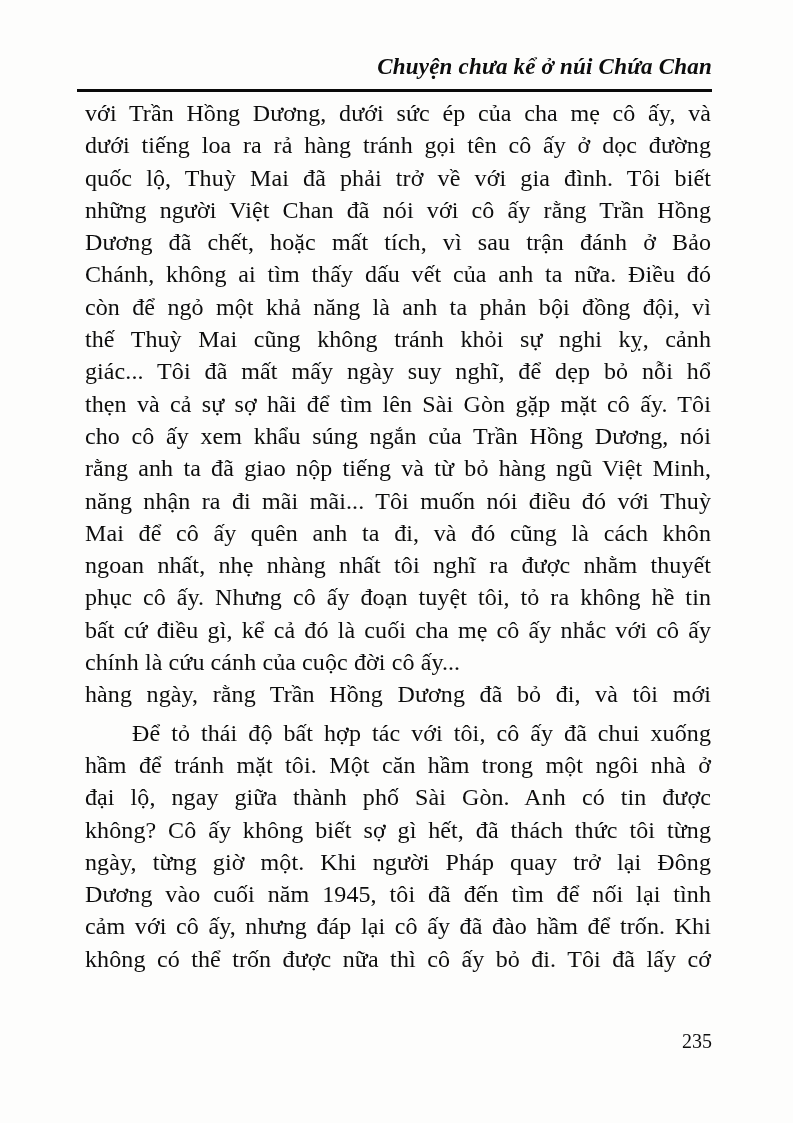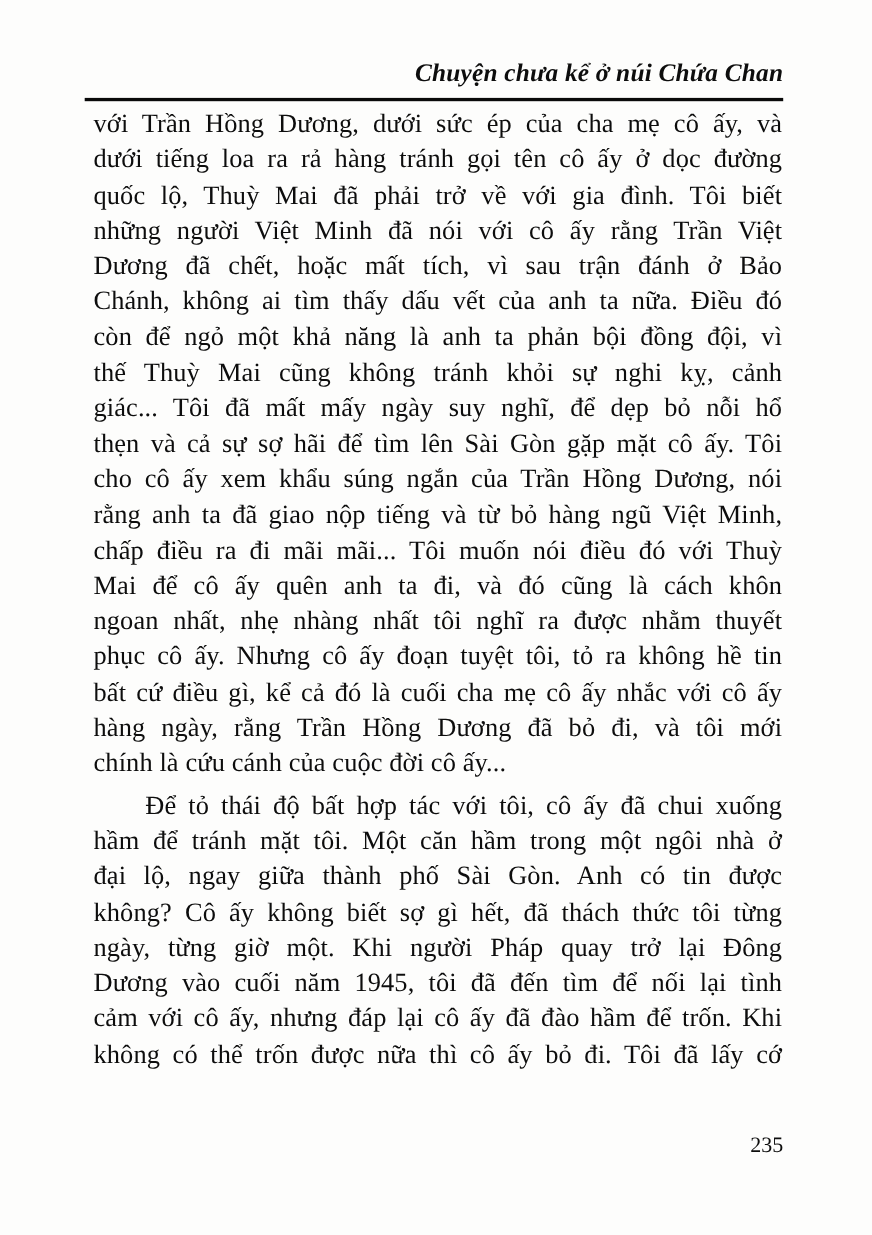"những người Việt Minh đã" div.text-line { text: Minh đã nói với cô ấy rằng Trần Việt -> Chan đã nói với cô ấy rằng Trần Hồng }
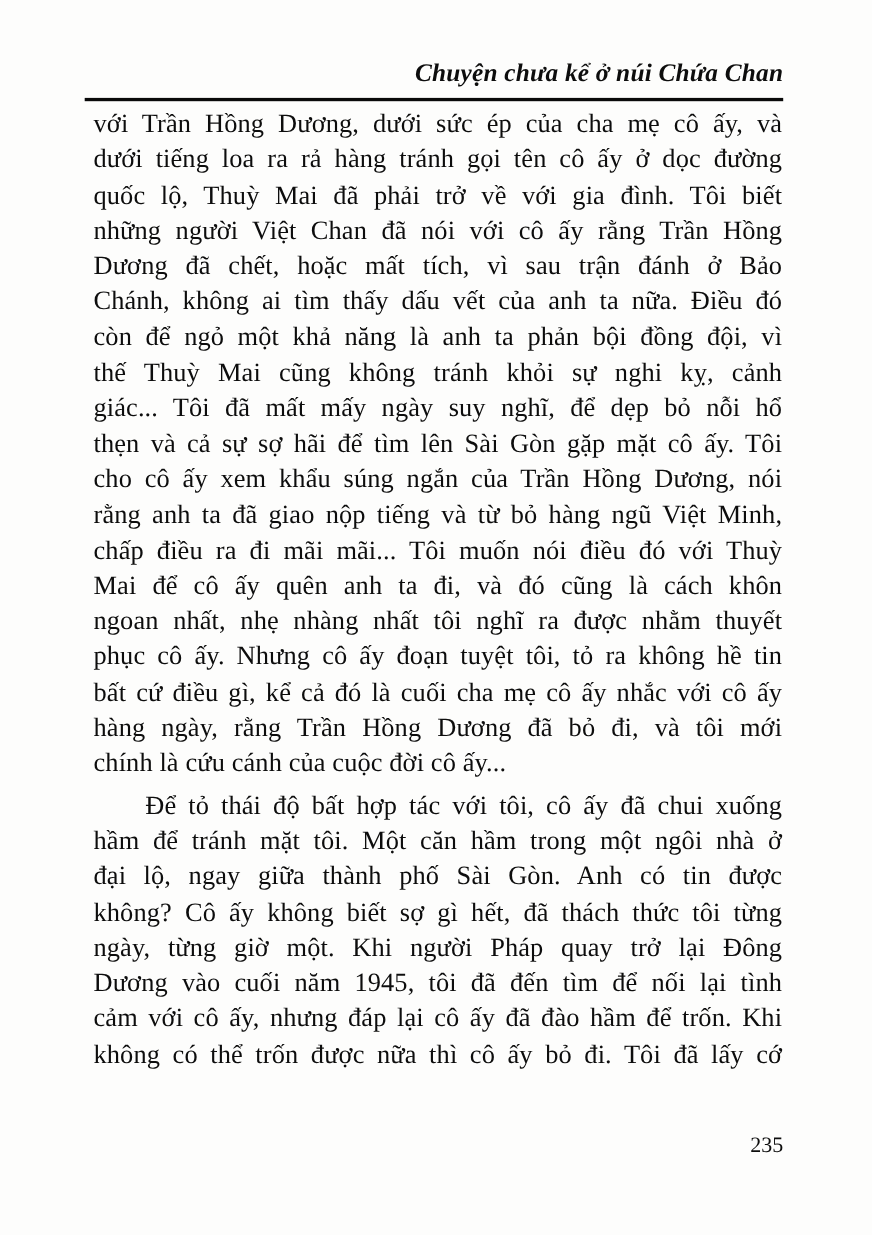"chấp điều ra đi mãi" div.text-line { text: chấp điều -> năng nhận }
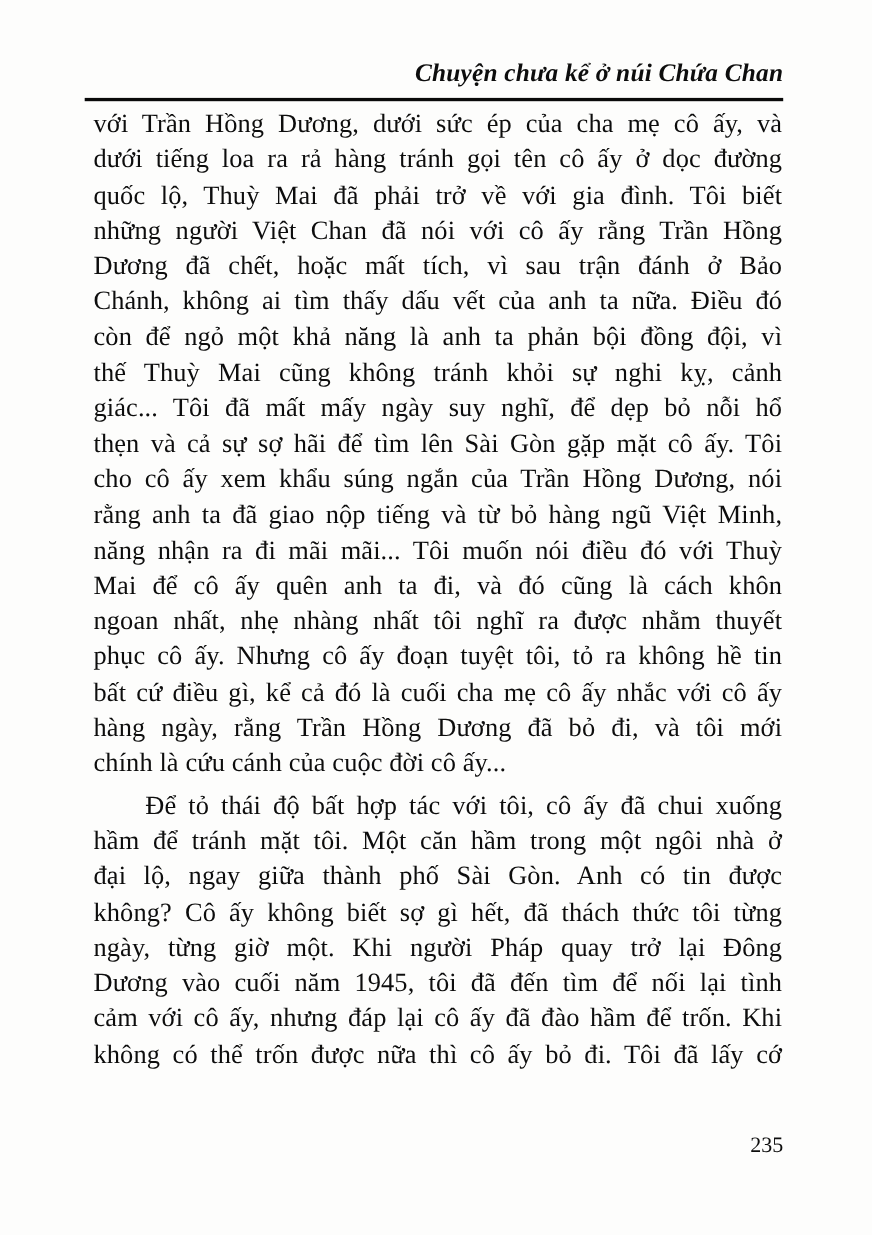"hàng ngày, rằng Trần Hồng" div.text-line { order: before "chính là cứu cánh của" -> after "chính là cứu cánh của" }
